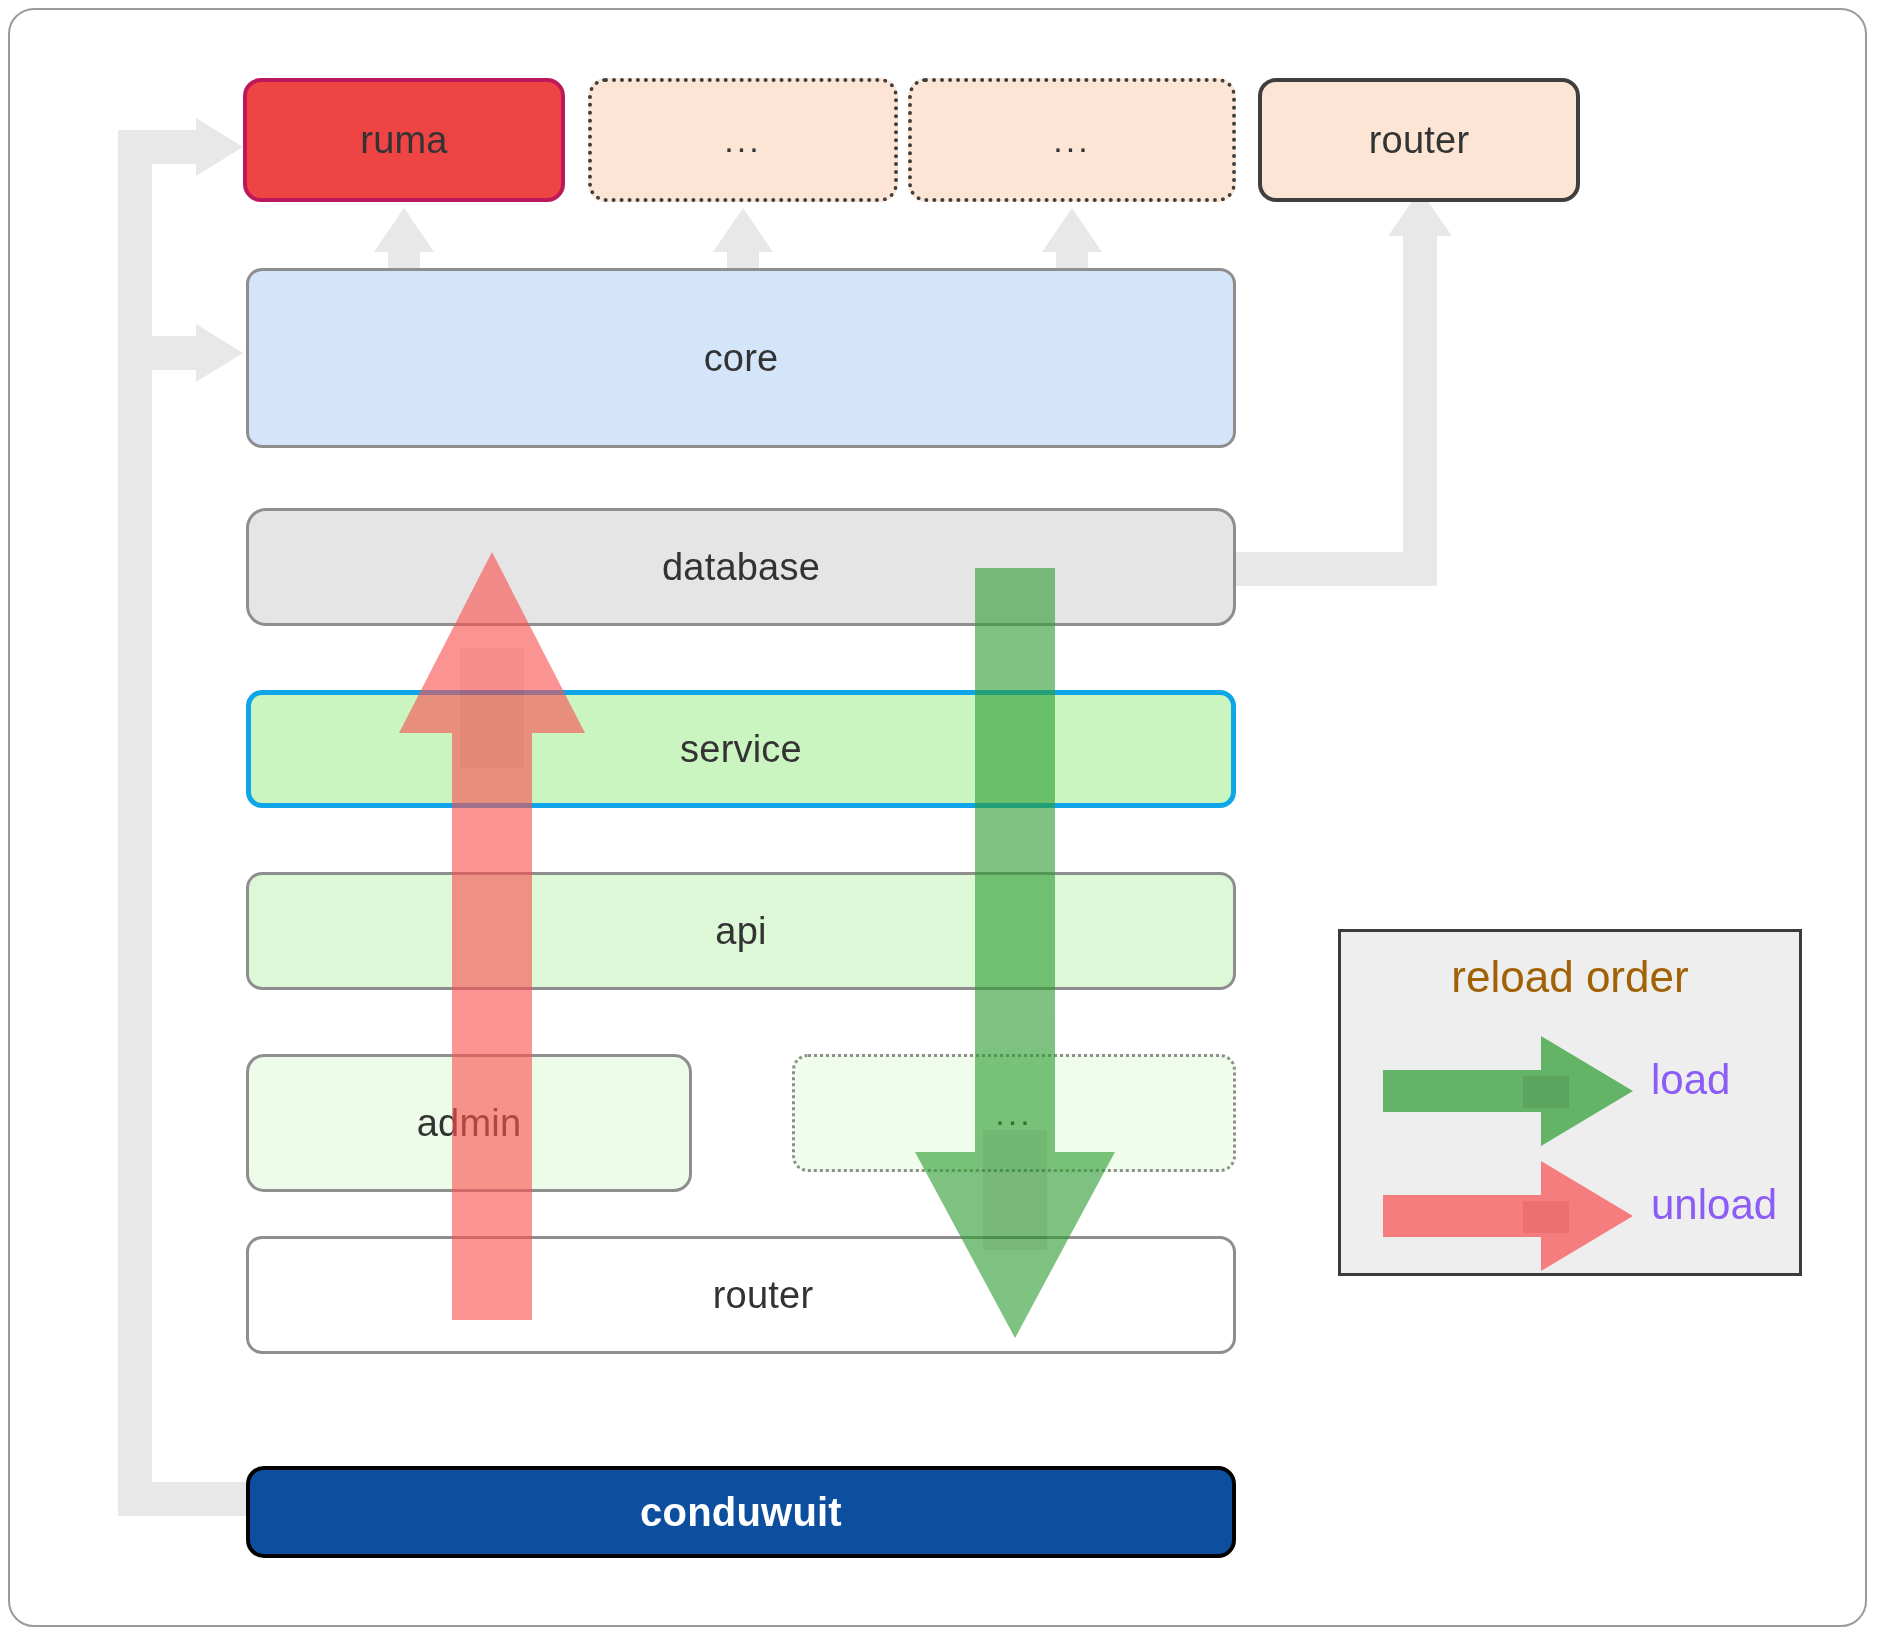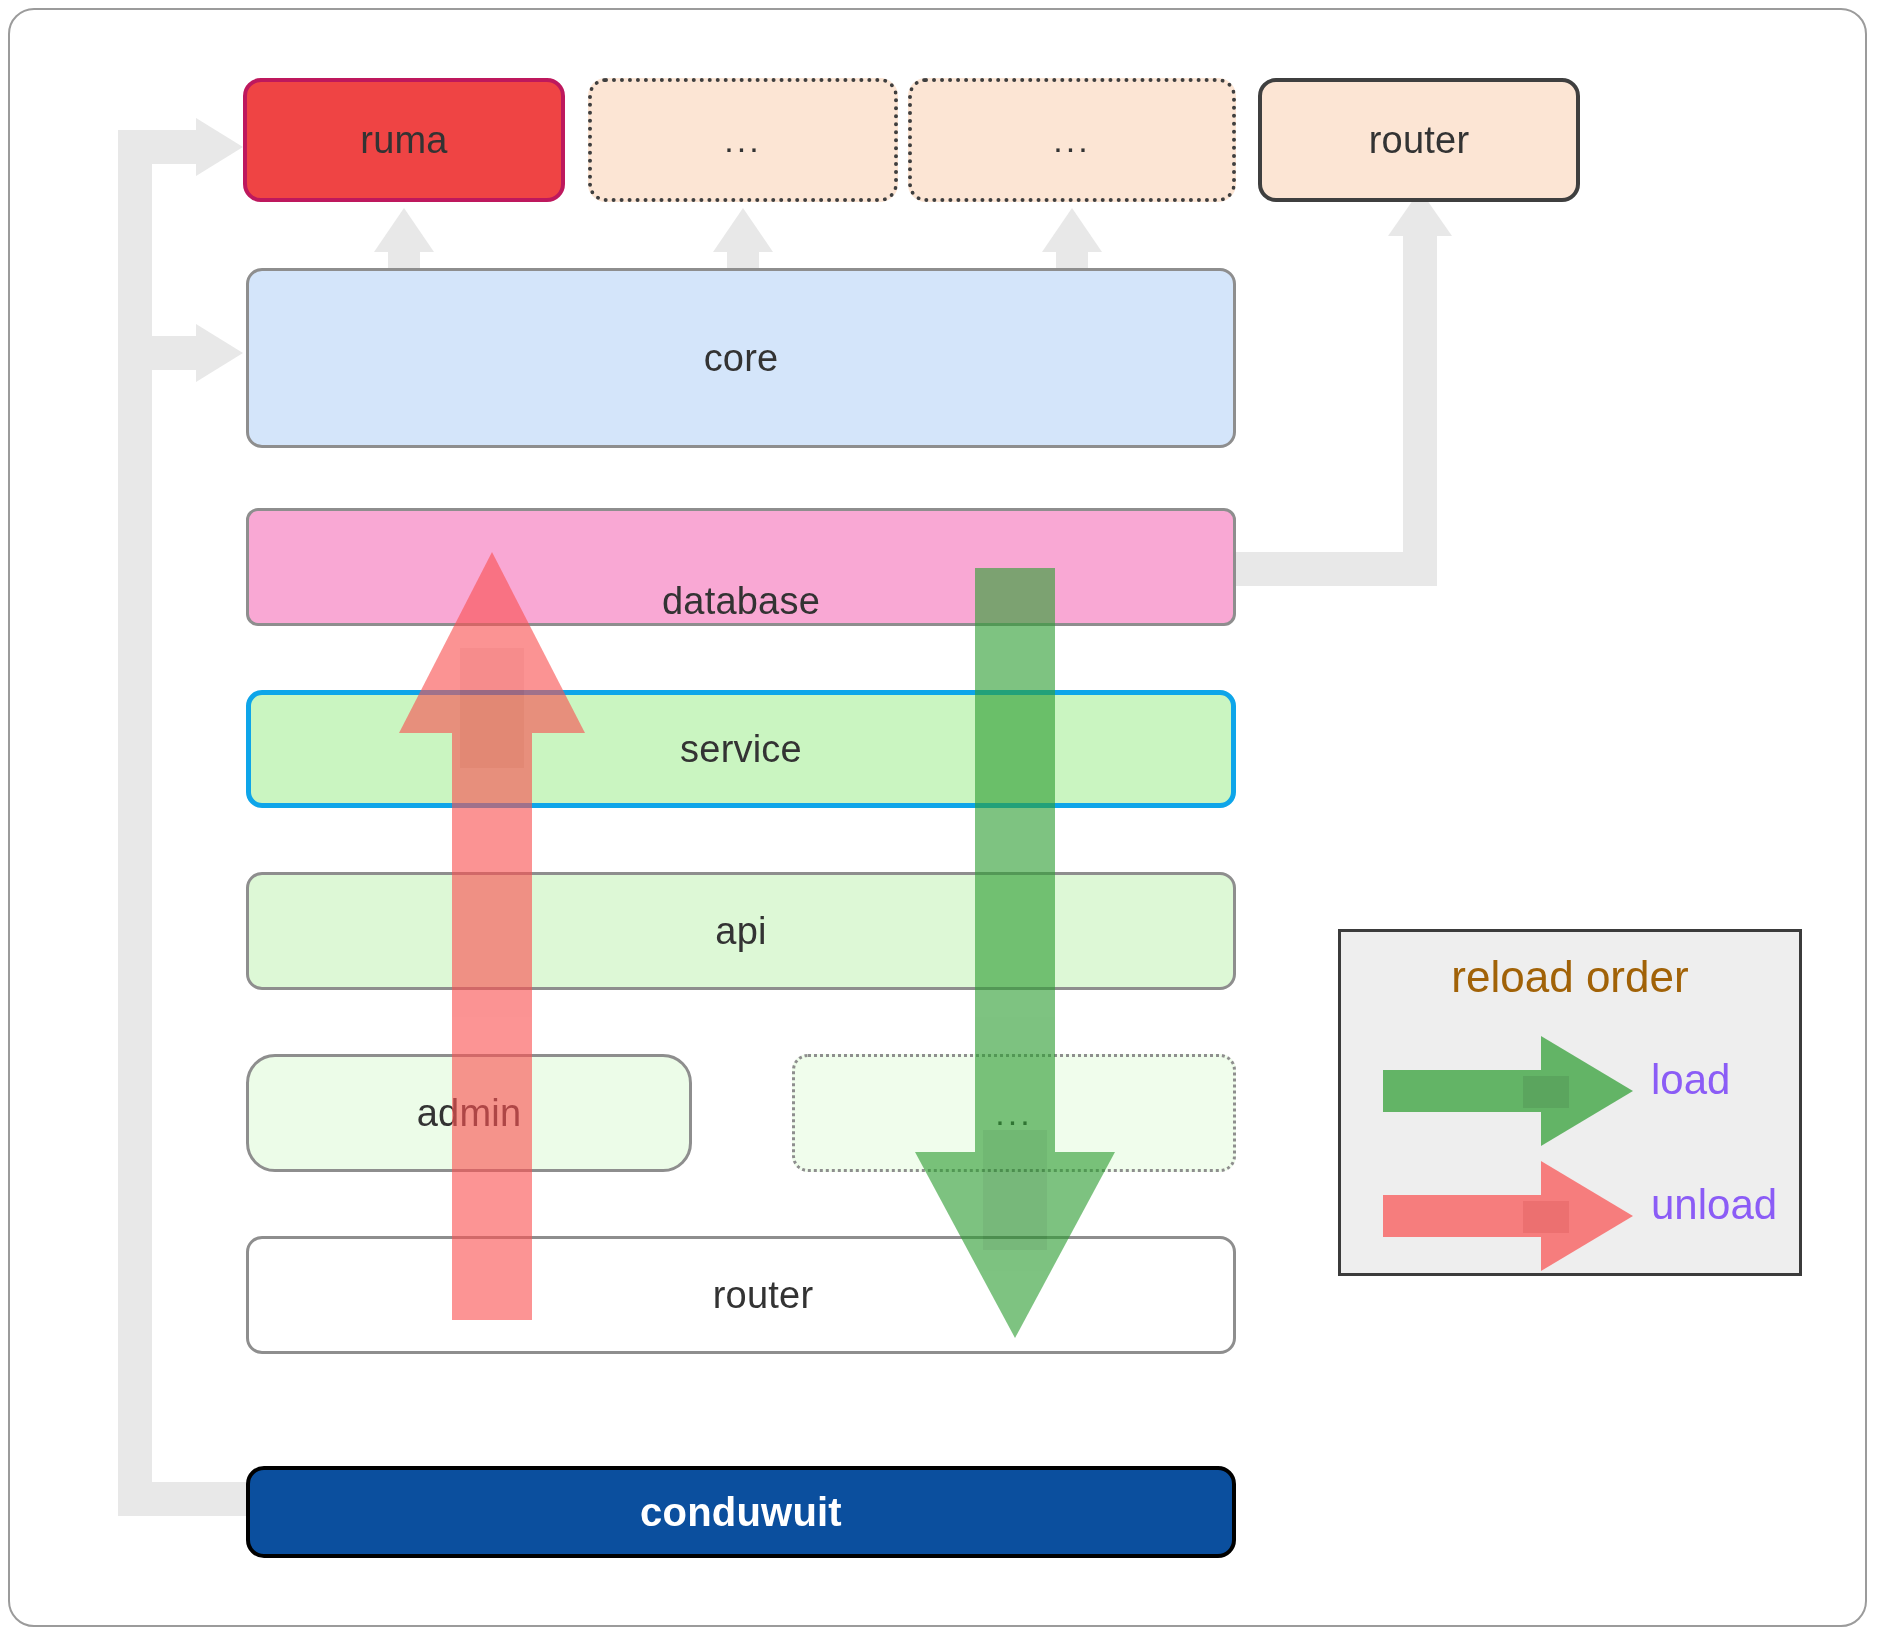"database" .node-database { align-items: flex-end -> none; background: #f9a8d4 -> #e5e5e5; border-radius: 12px -> 20px }
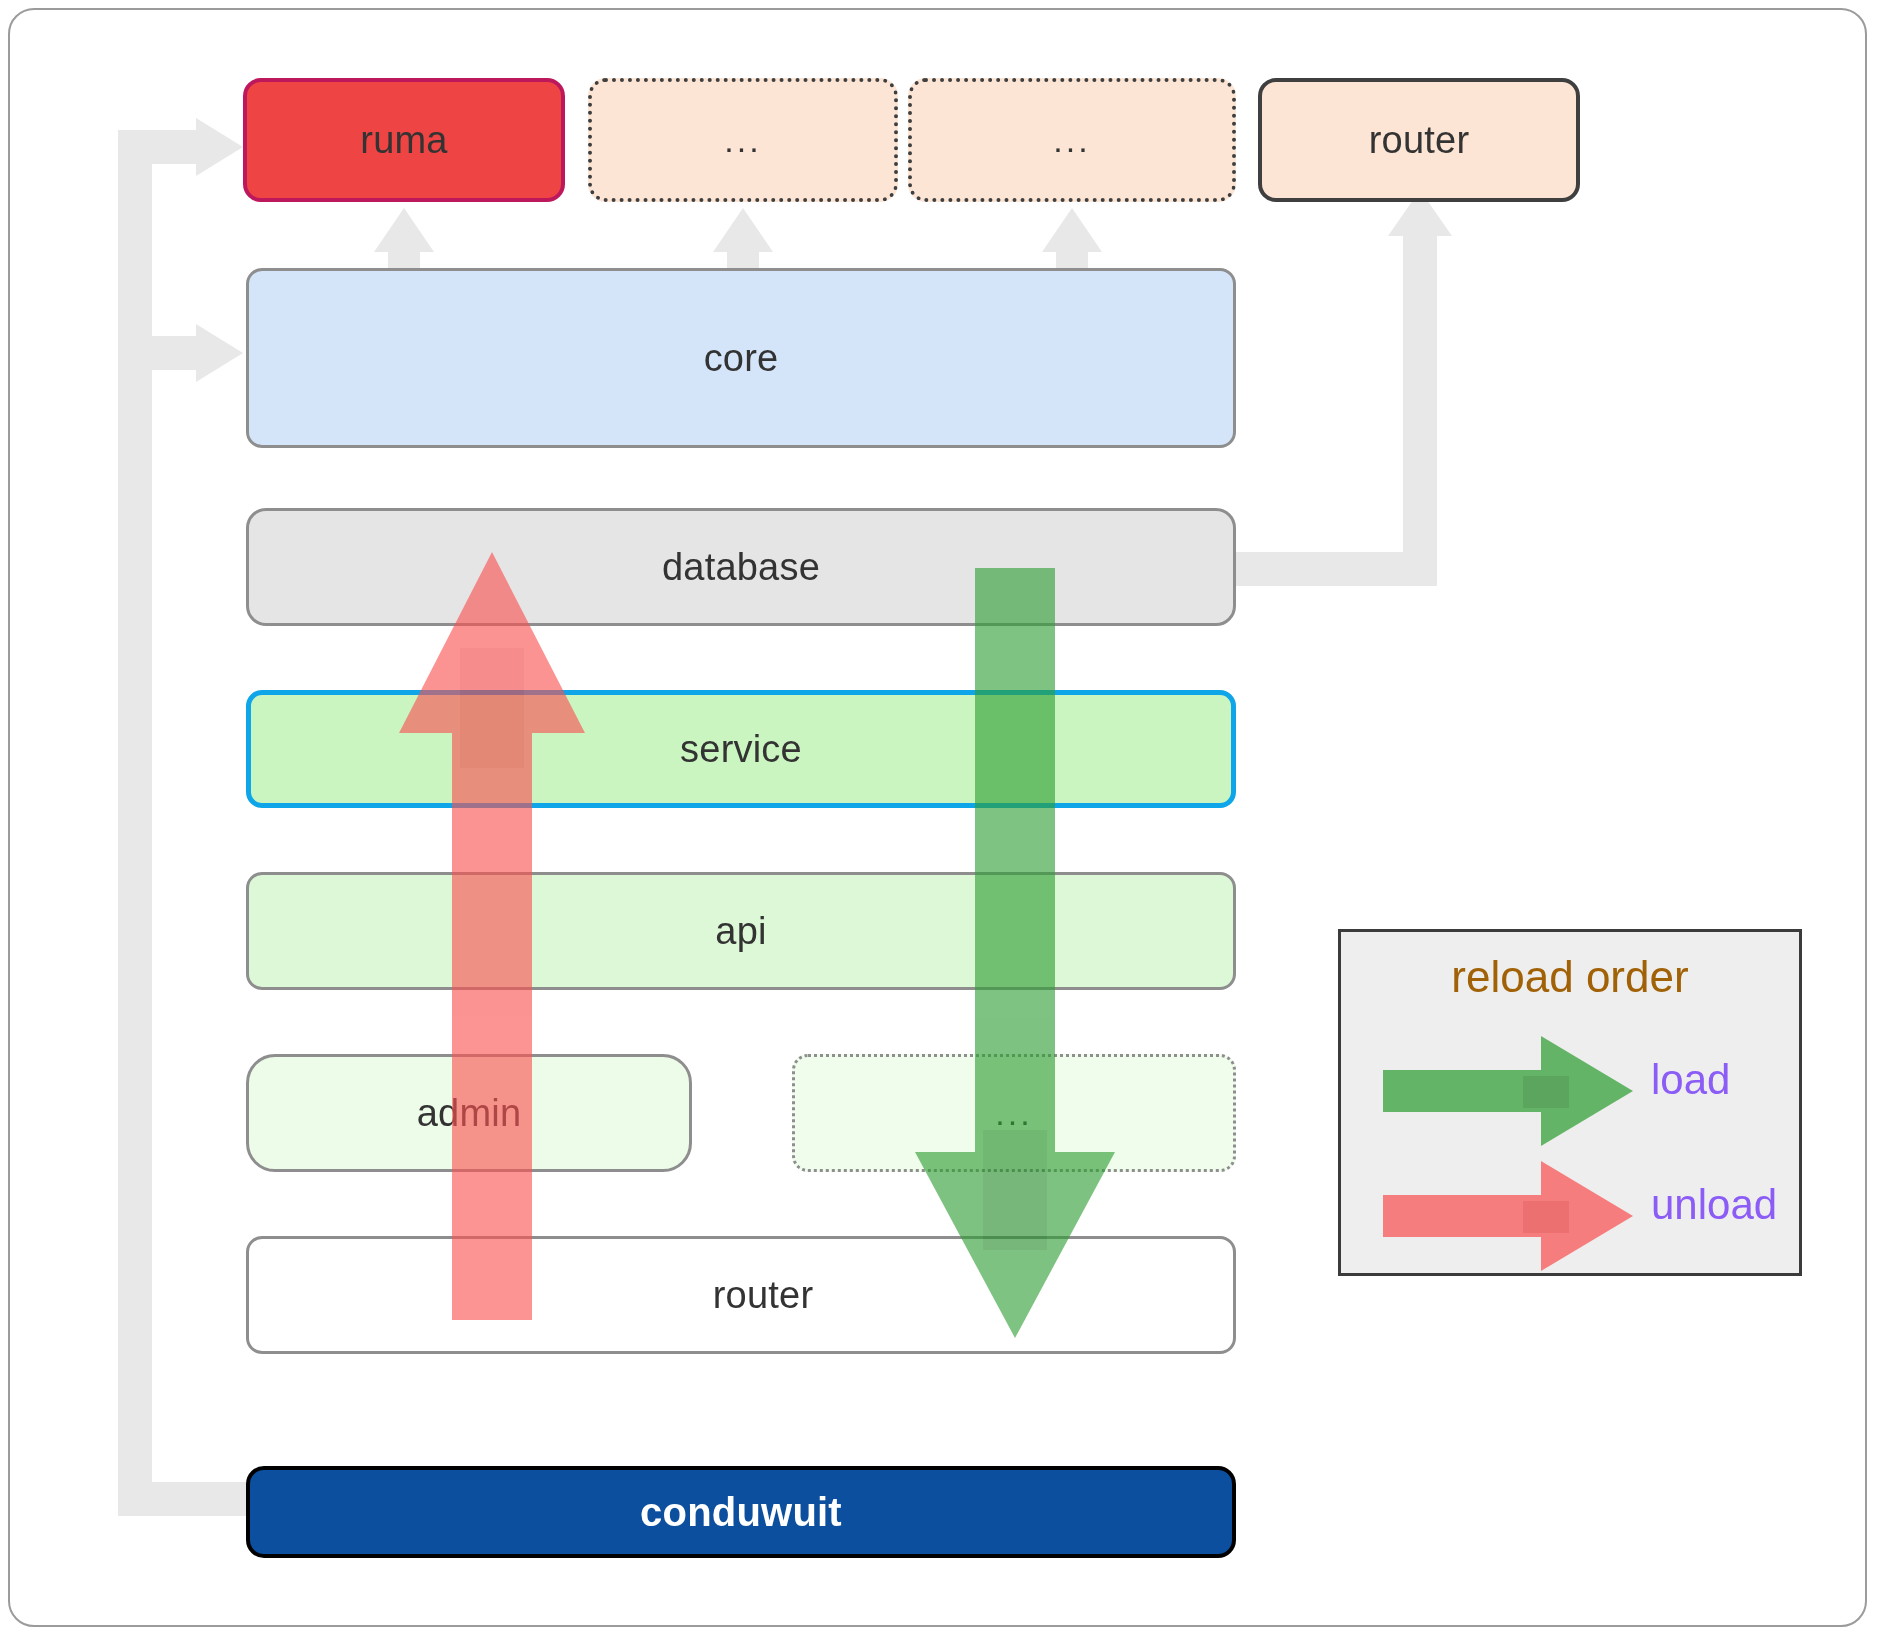"admin" .node-admin { border-radius: 29px -> 18px; height: 118px -> 138px }
